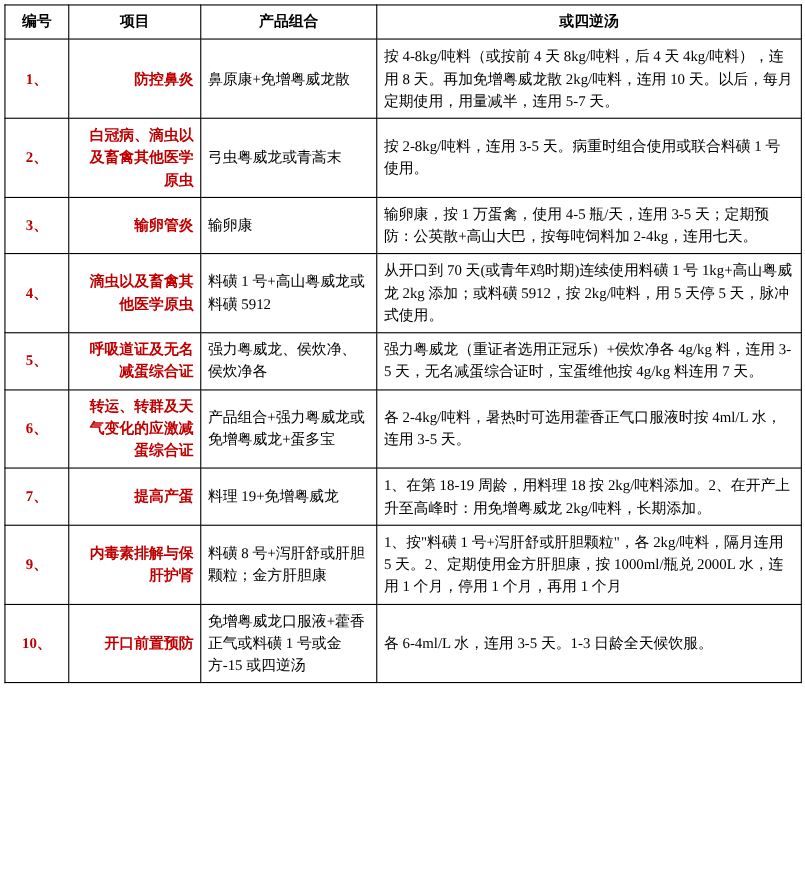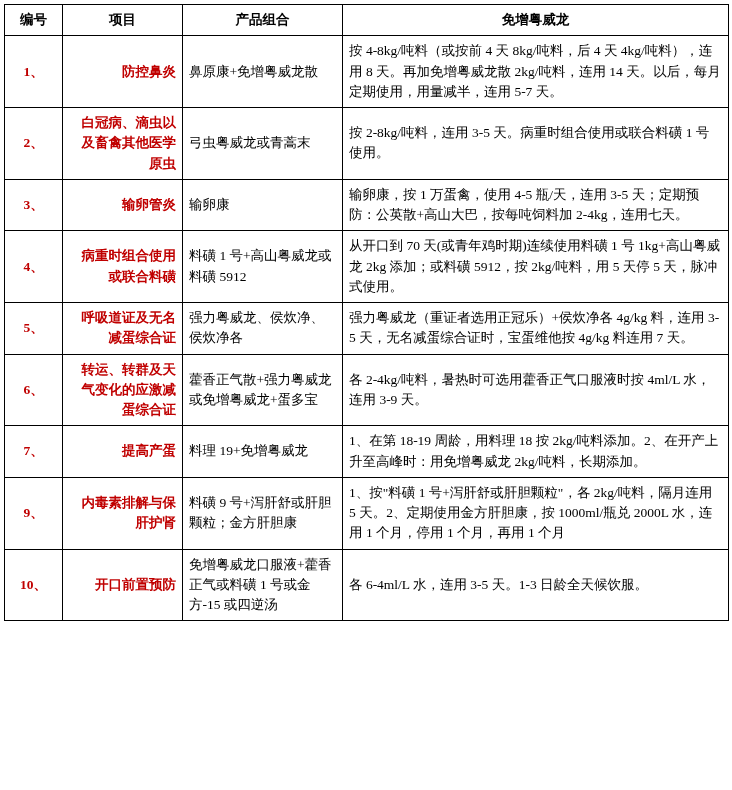"免增粤威龙" th { text: 免增粤威龙 -> 或四逆汤 }
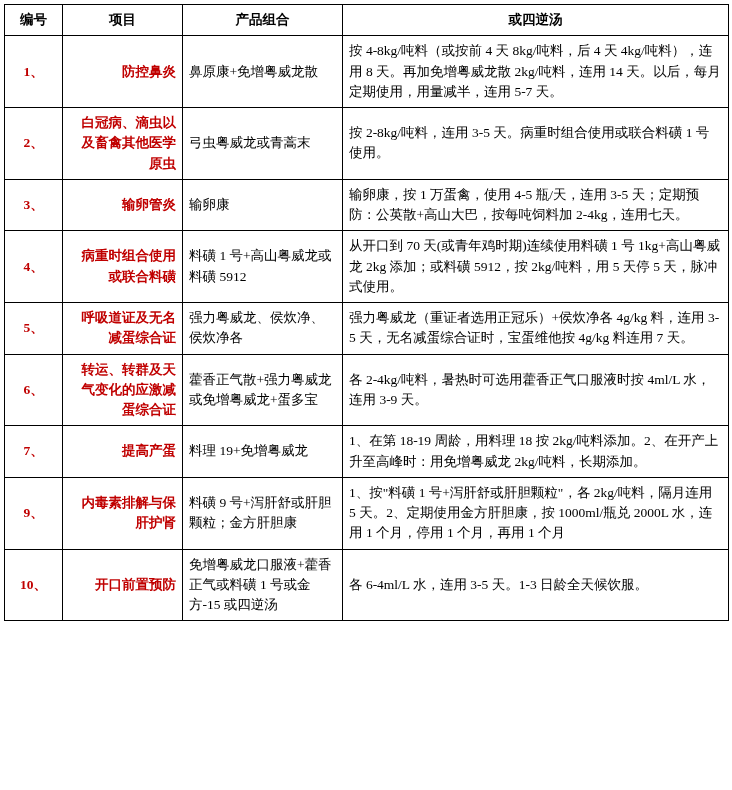"按 4-8kg/吨料（或按前 4 天 8kg/吨料，后" td.plan { text: 14 -> 10 }
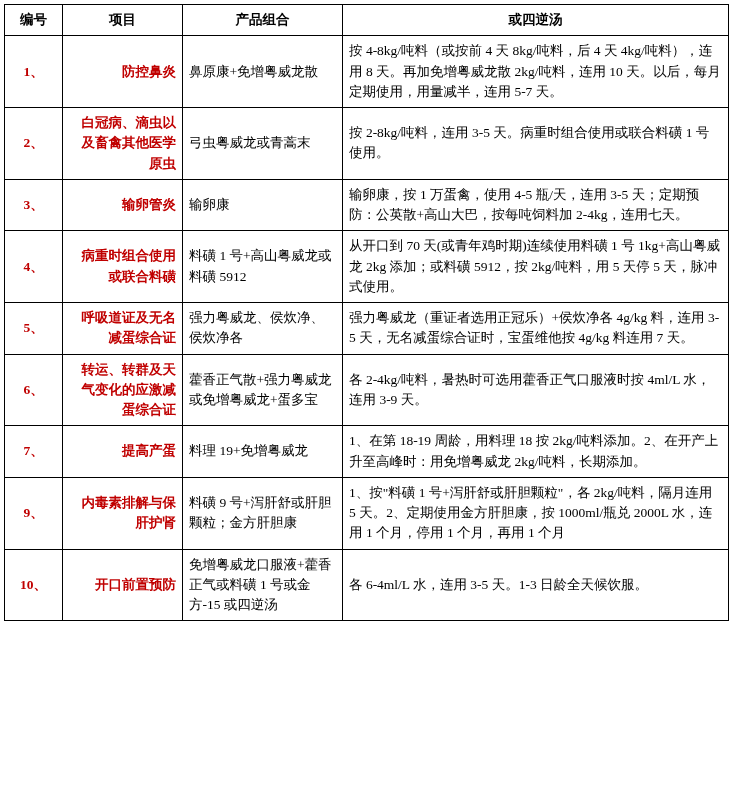"病重时组合使用或联合料磺" td.item { text: 病重时组合使用或联合料磺 -> 滴虫以及畜禽其他医学原虫 }
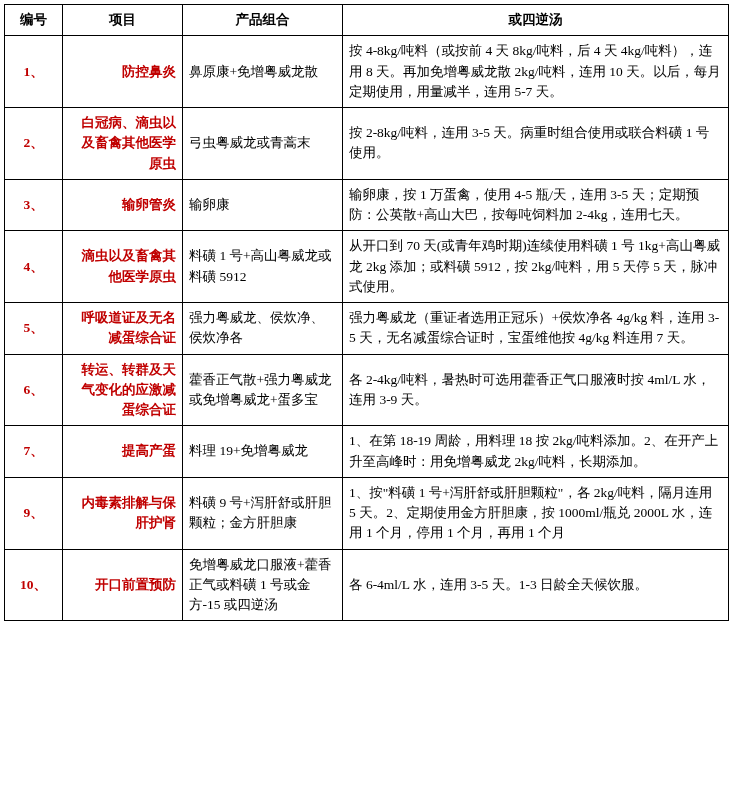"藿香正气散+强力粤威龙或免增粤威龙+蛋多宝" td.combo { text: 藿香正气散+ -> 产品组合+ }
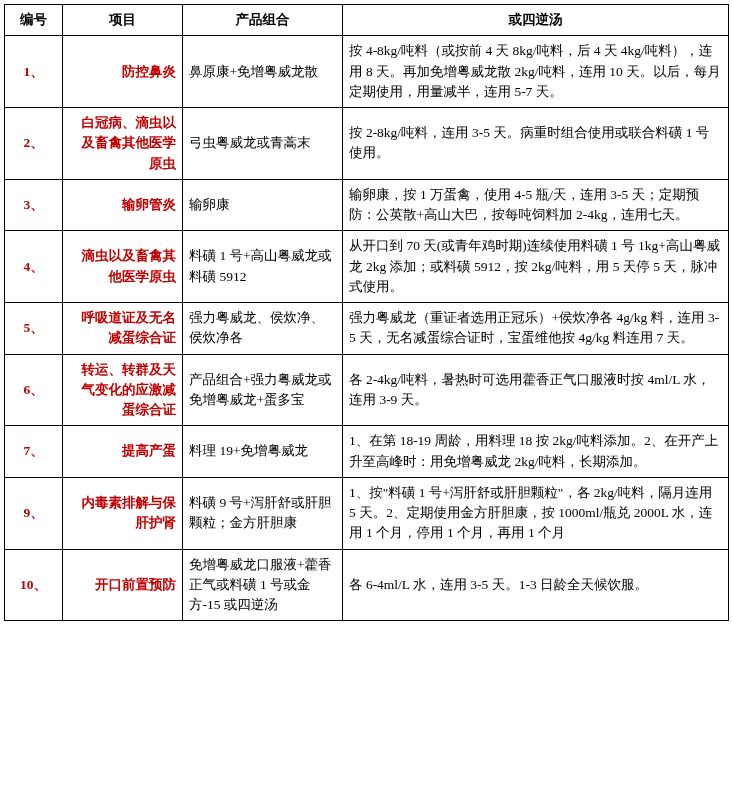"各 2-4kg/吨料，暑热时可选用藿香正气口服液时按 4ml/L 水，连用" td.plan { text: 3-9 -> 3-5 }
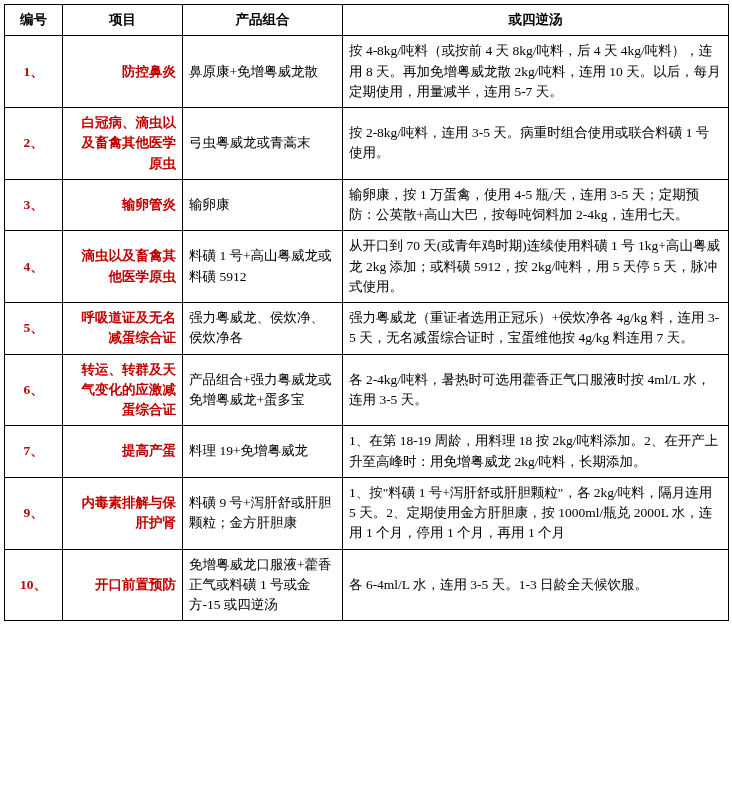"料磺 9 号+泻肝舒或肝胆颗粒；金方肝胆康" td.combo { text: 9 -> 8 }
